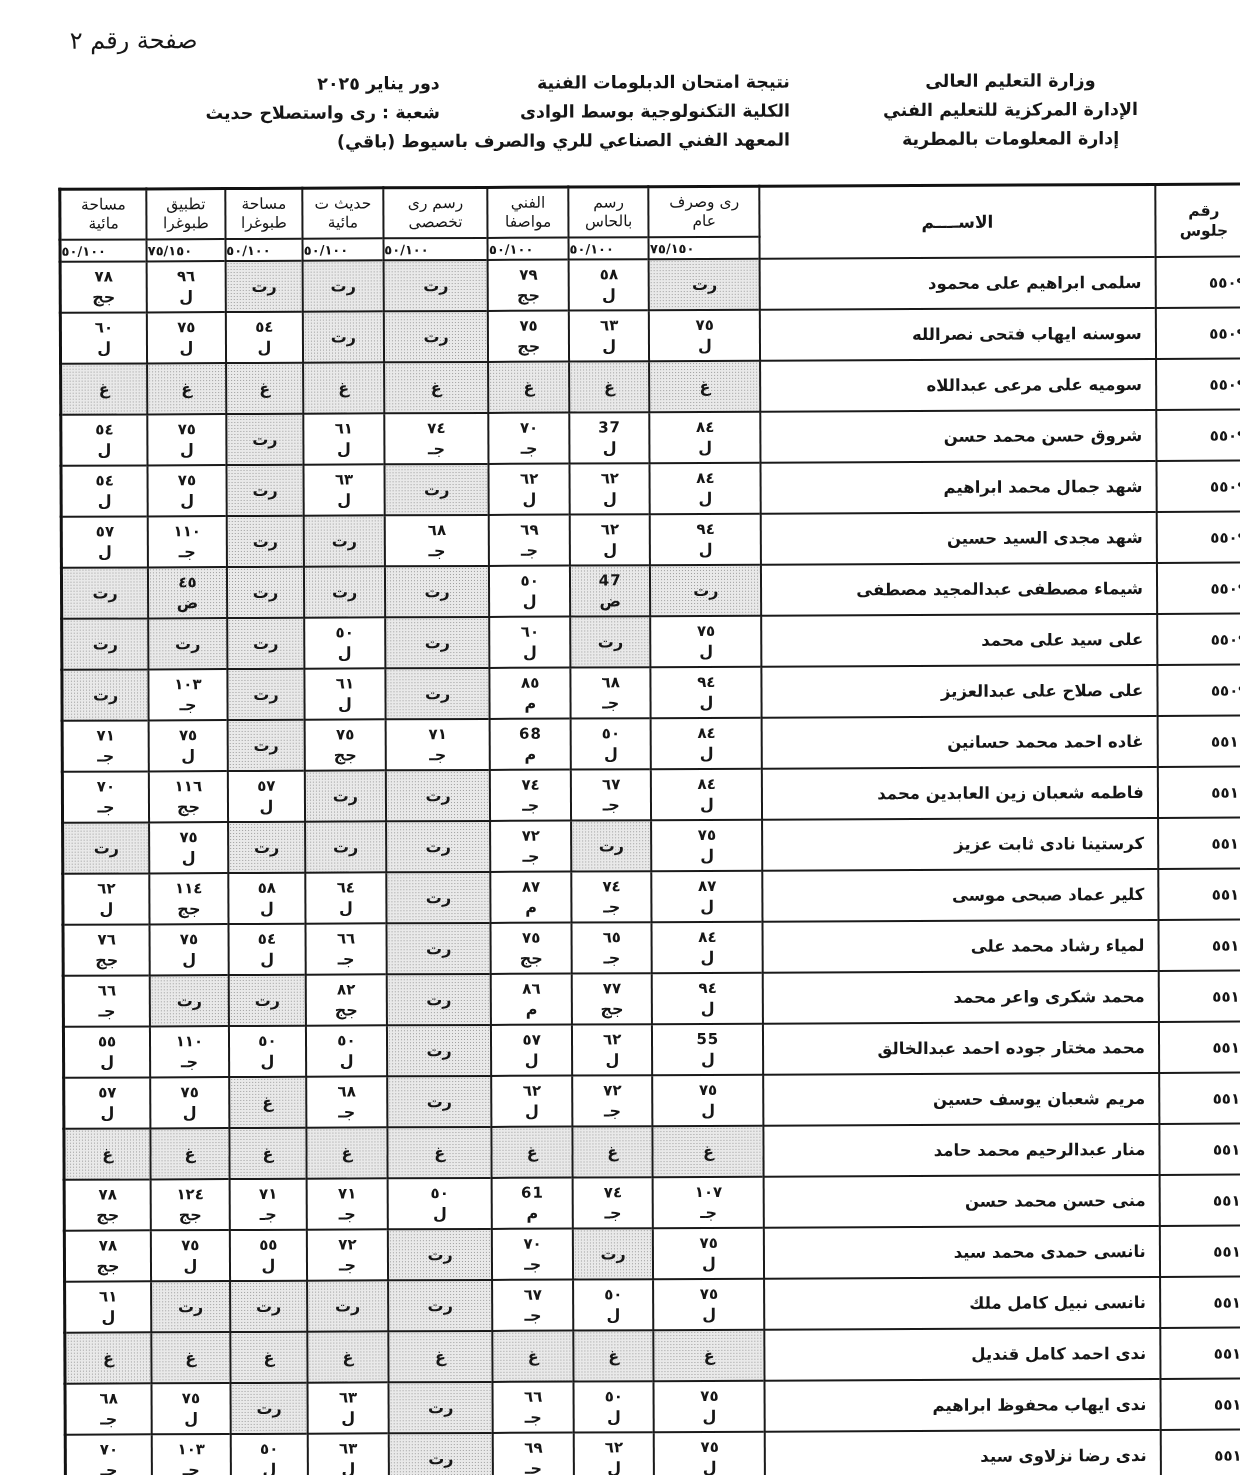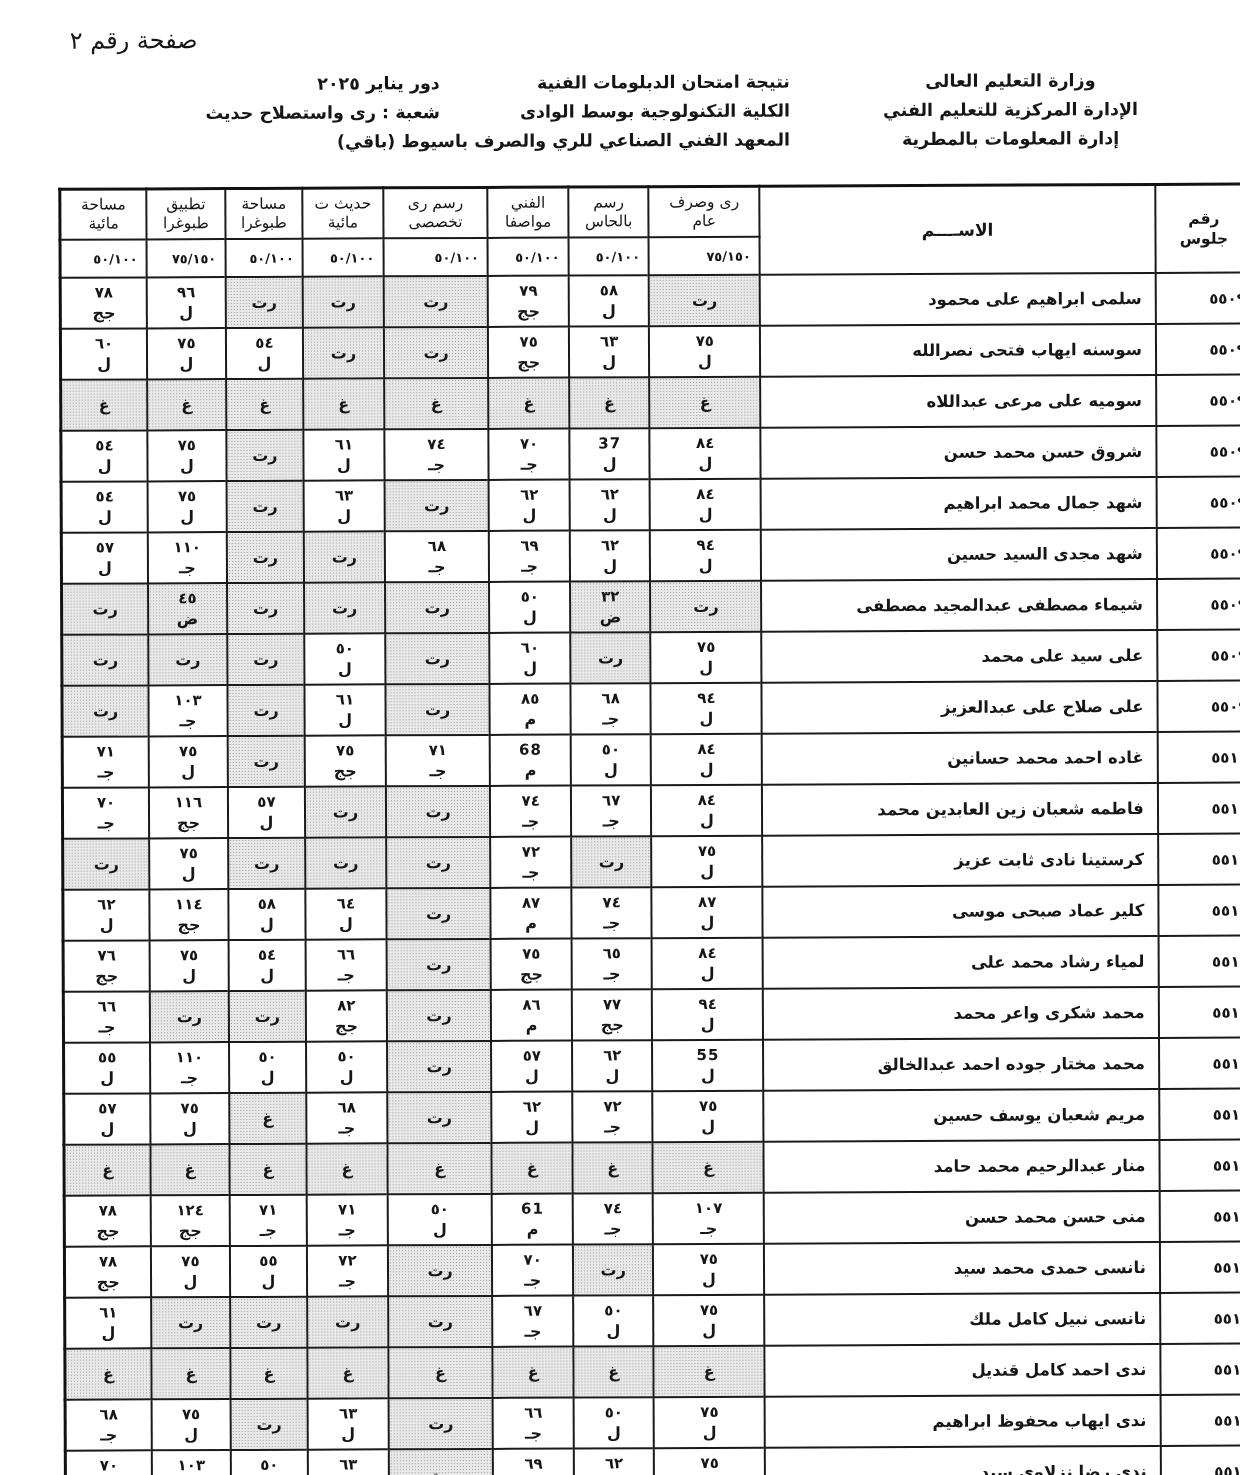"٥٠/١٠٠" .max-h { padding: 8px -> 0; text-align: right -> left }
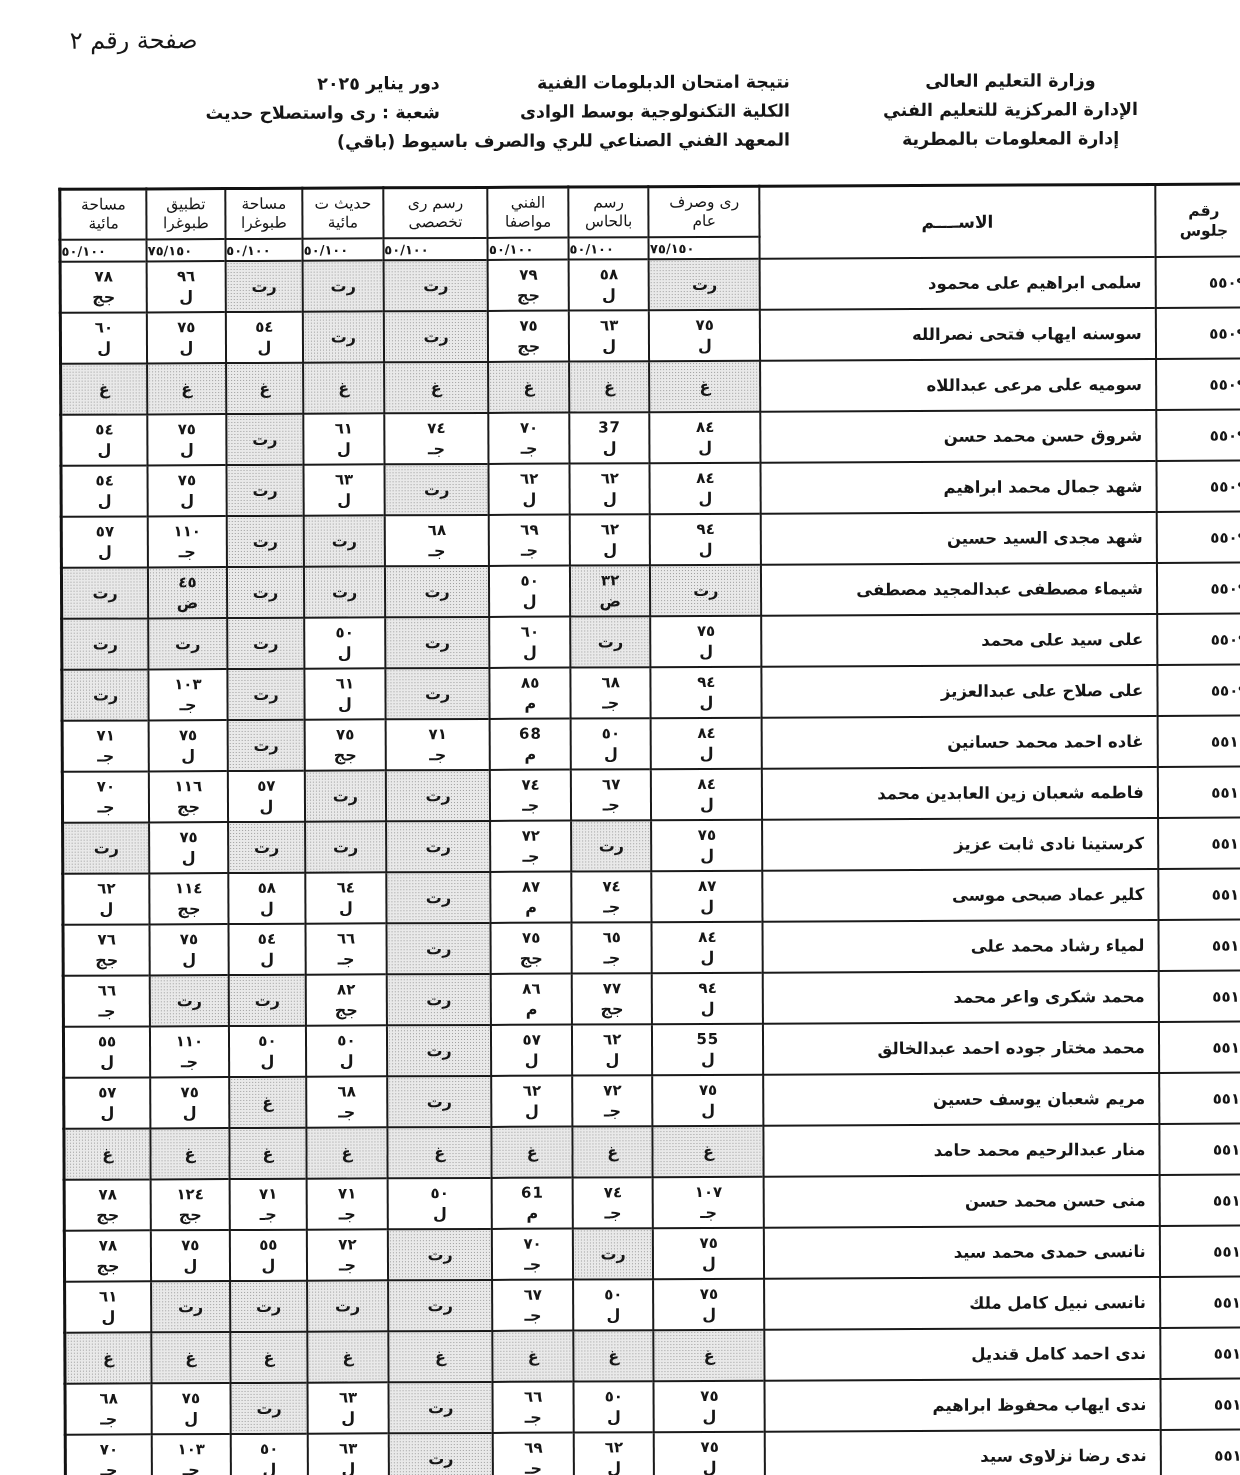"٣٢" div.v { text: ٣٢ -> 47 }
